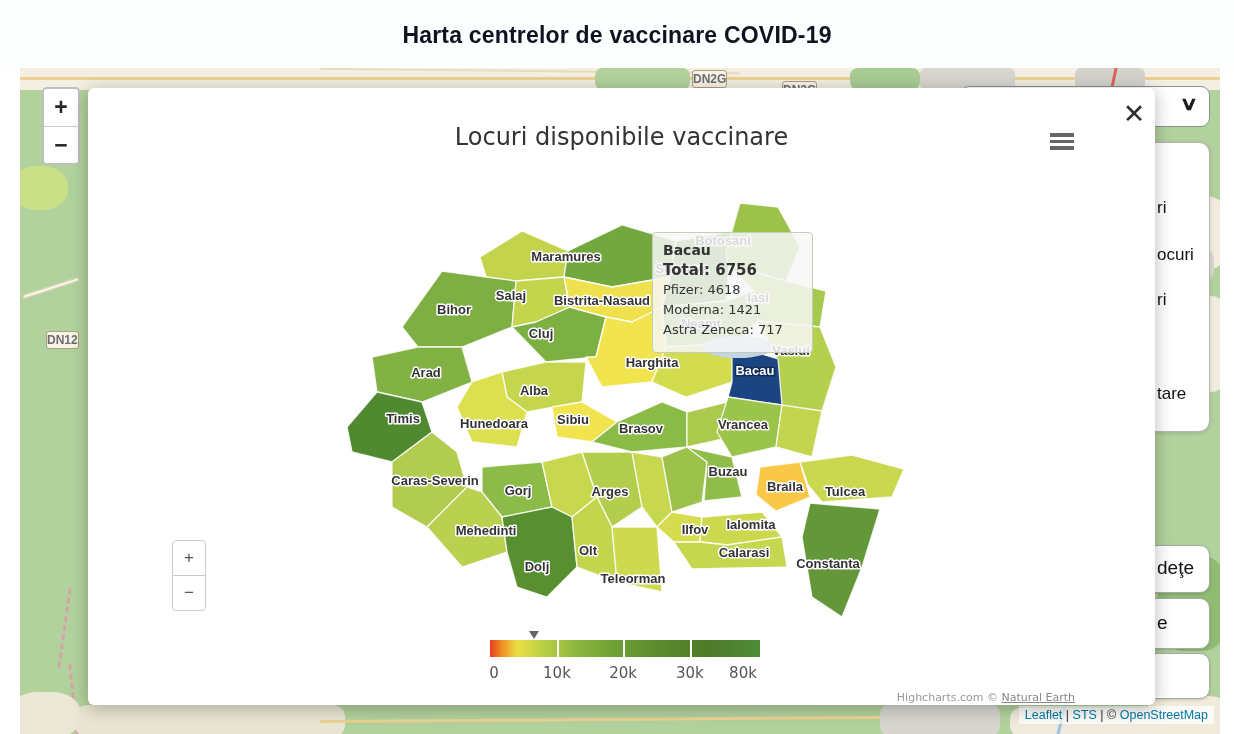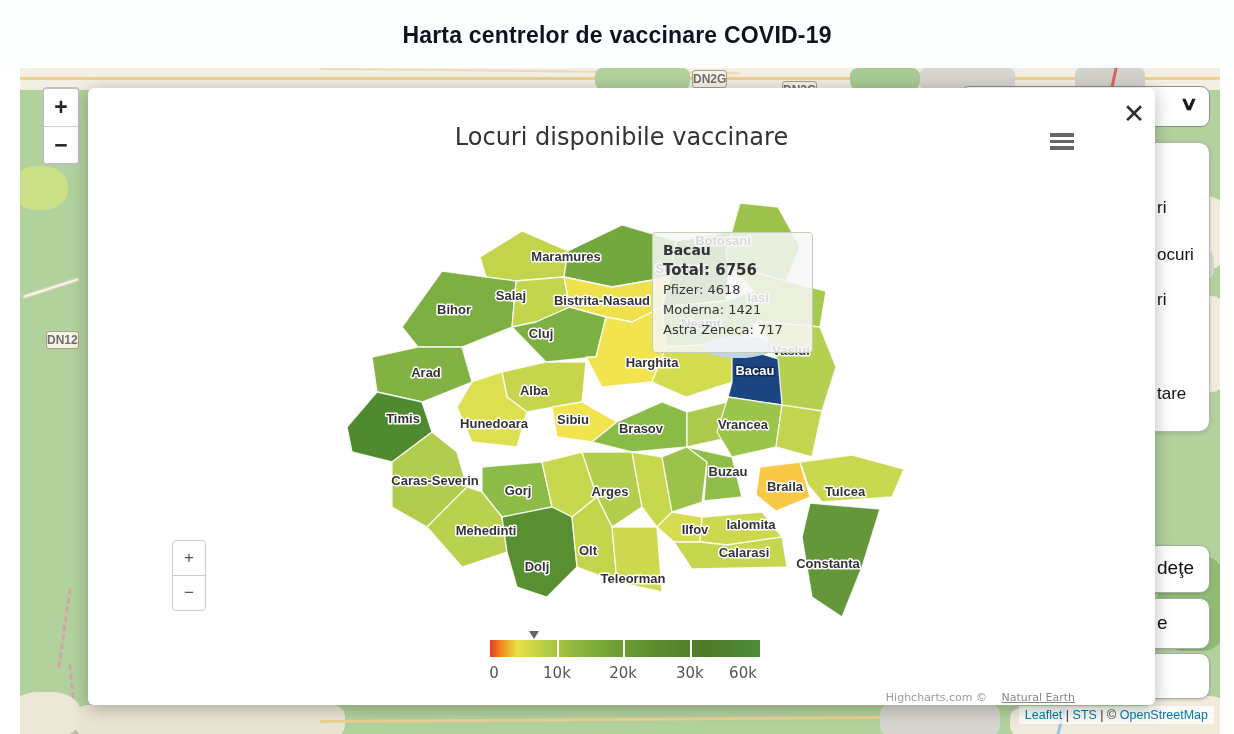"60k" div.legend-tick { text: 60k -> 80k }
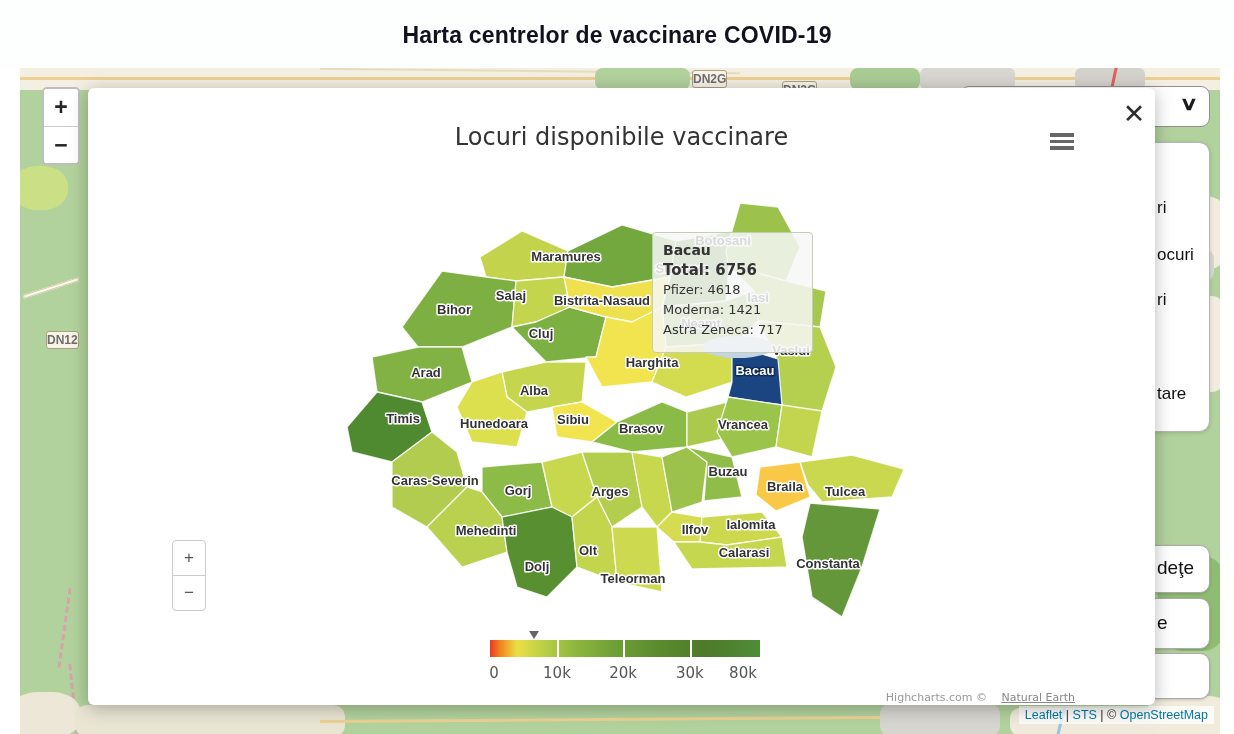"Natural Earth" .credits a { margin-left: 11px -> none }
